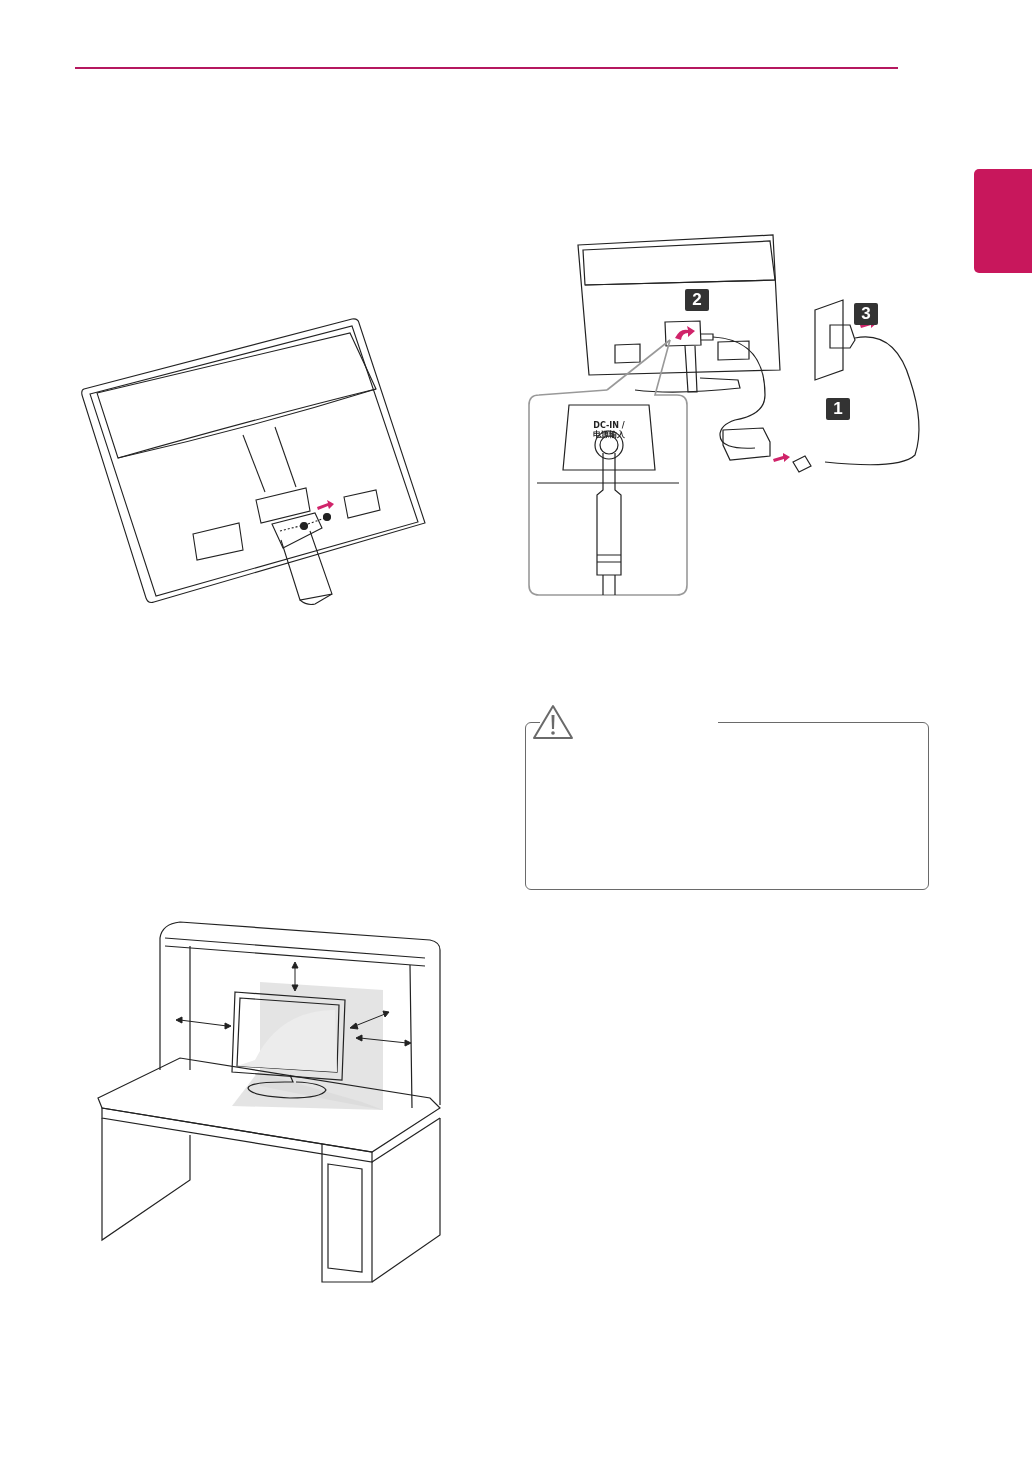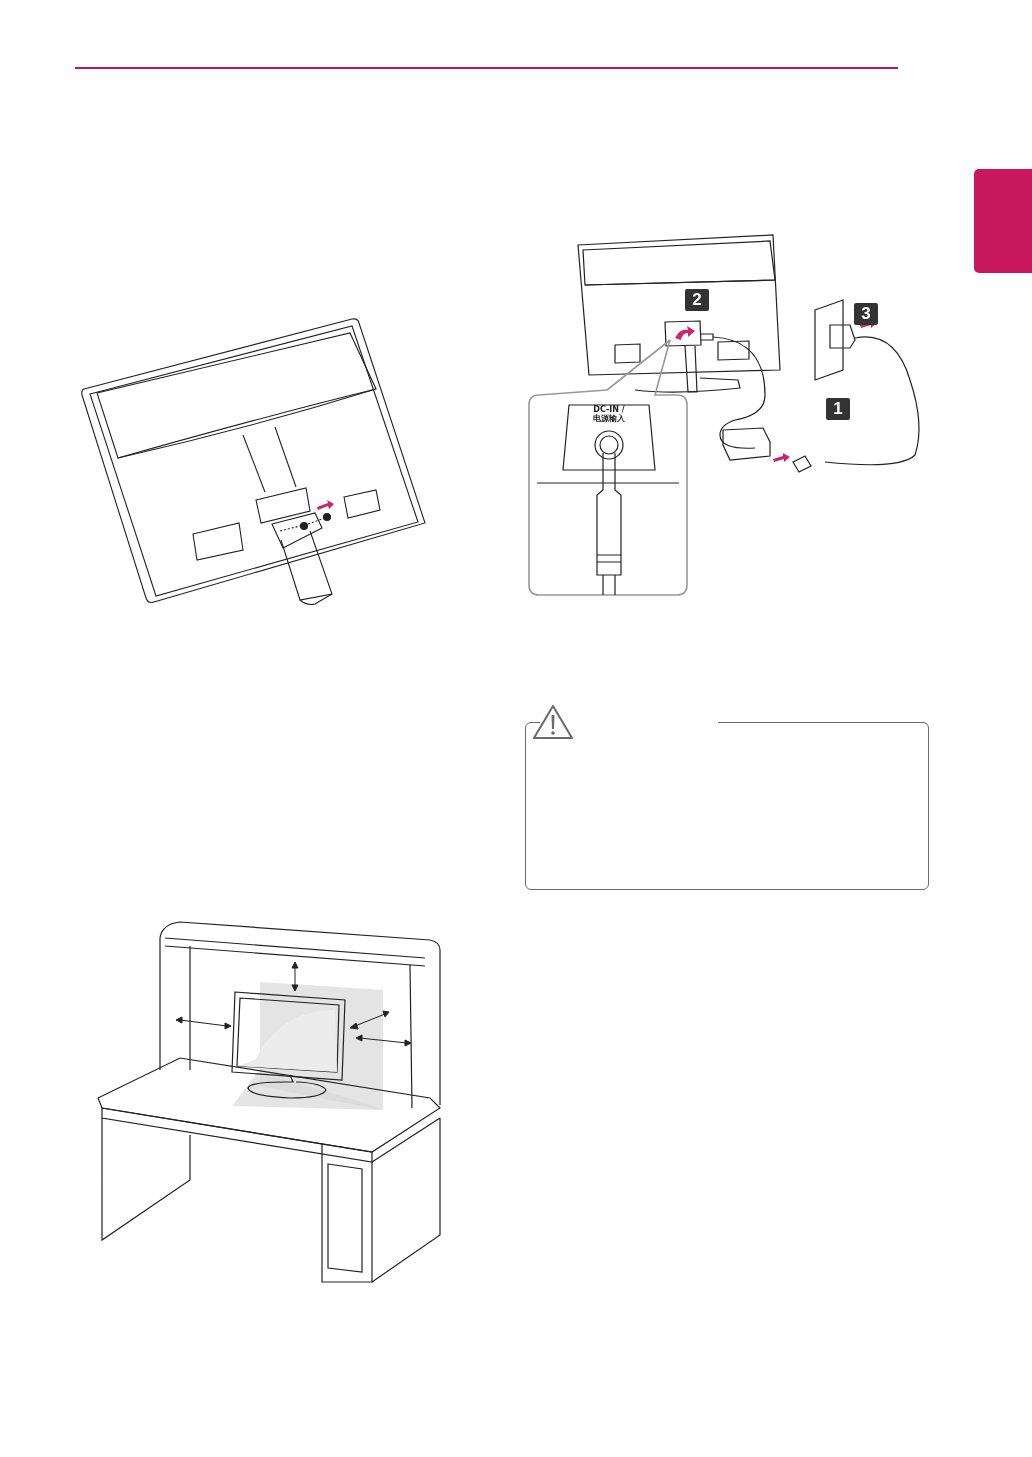"DC-IN /" .dc-label { margin-top: none -> 16px }
